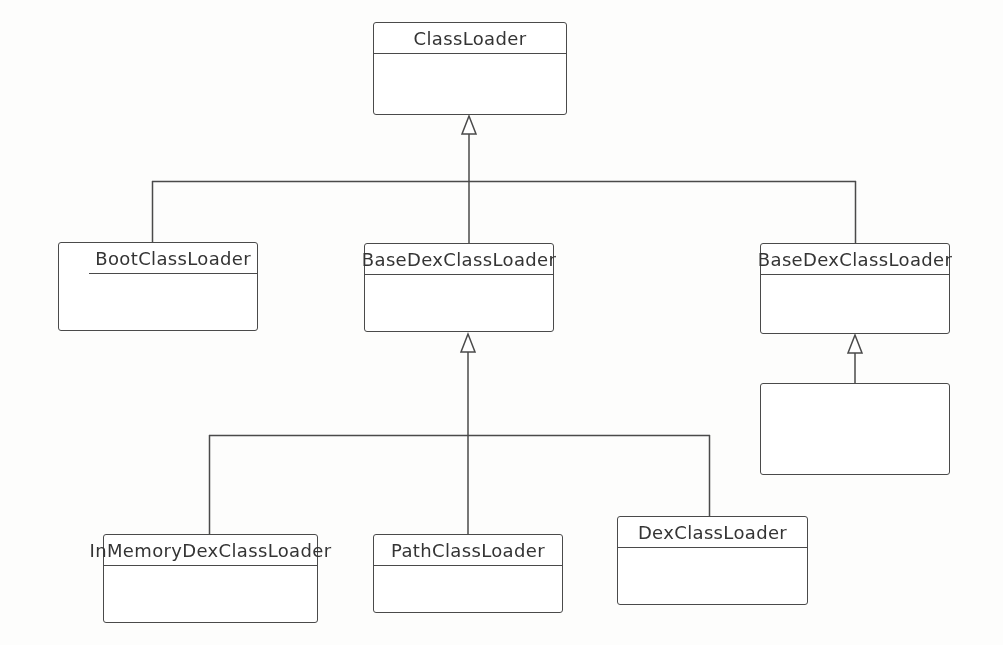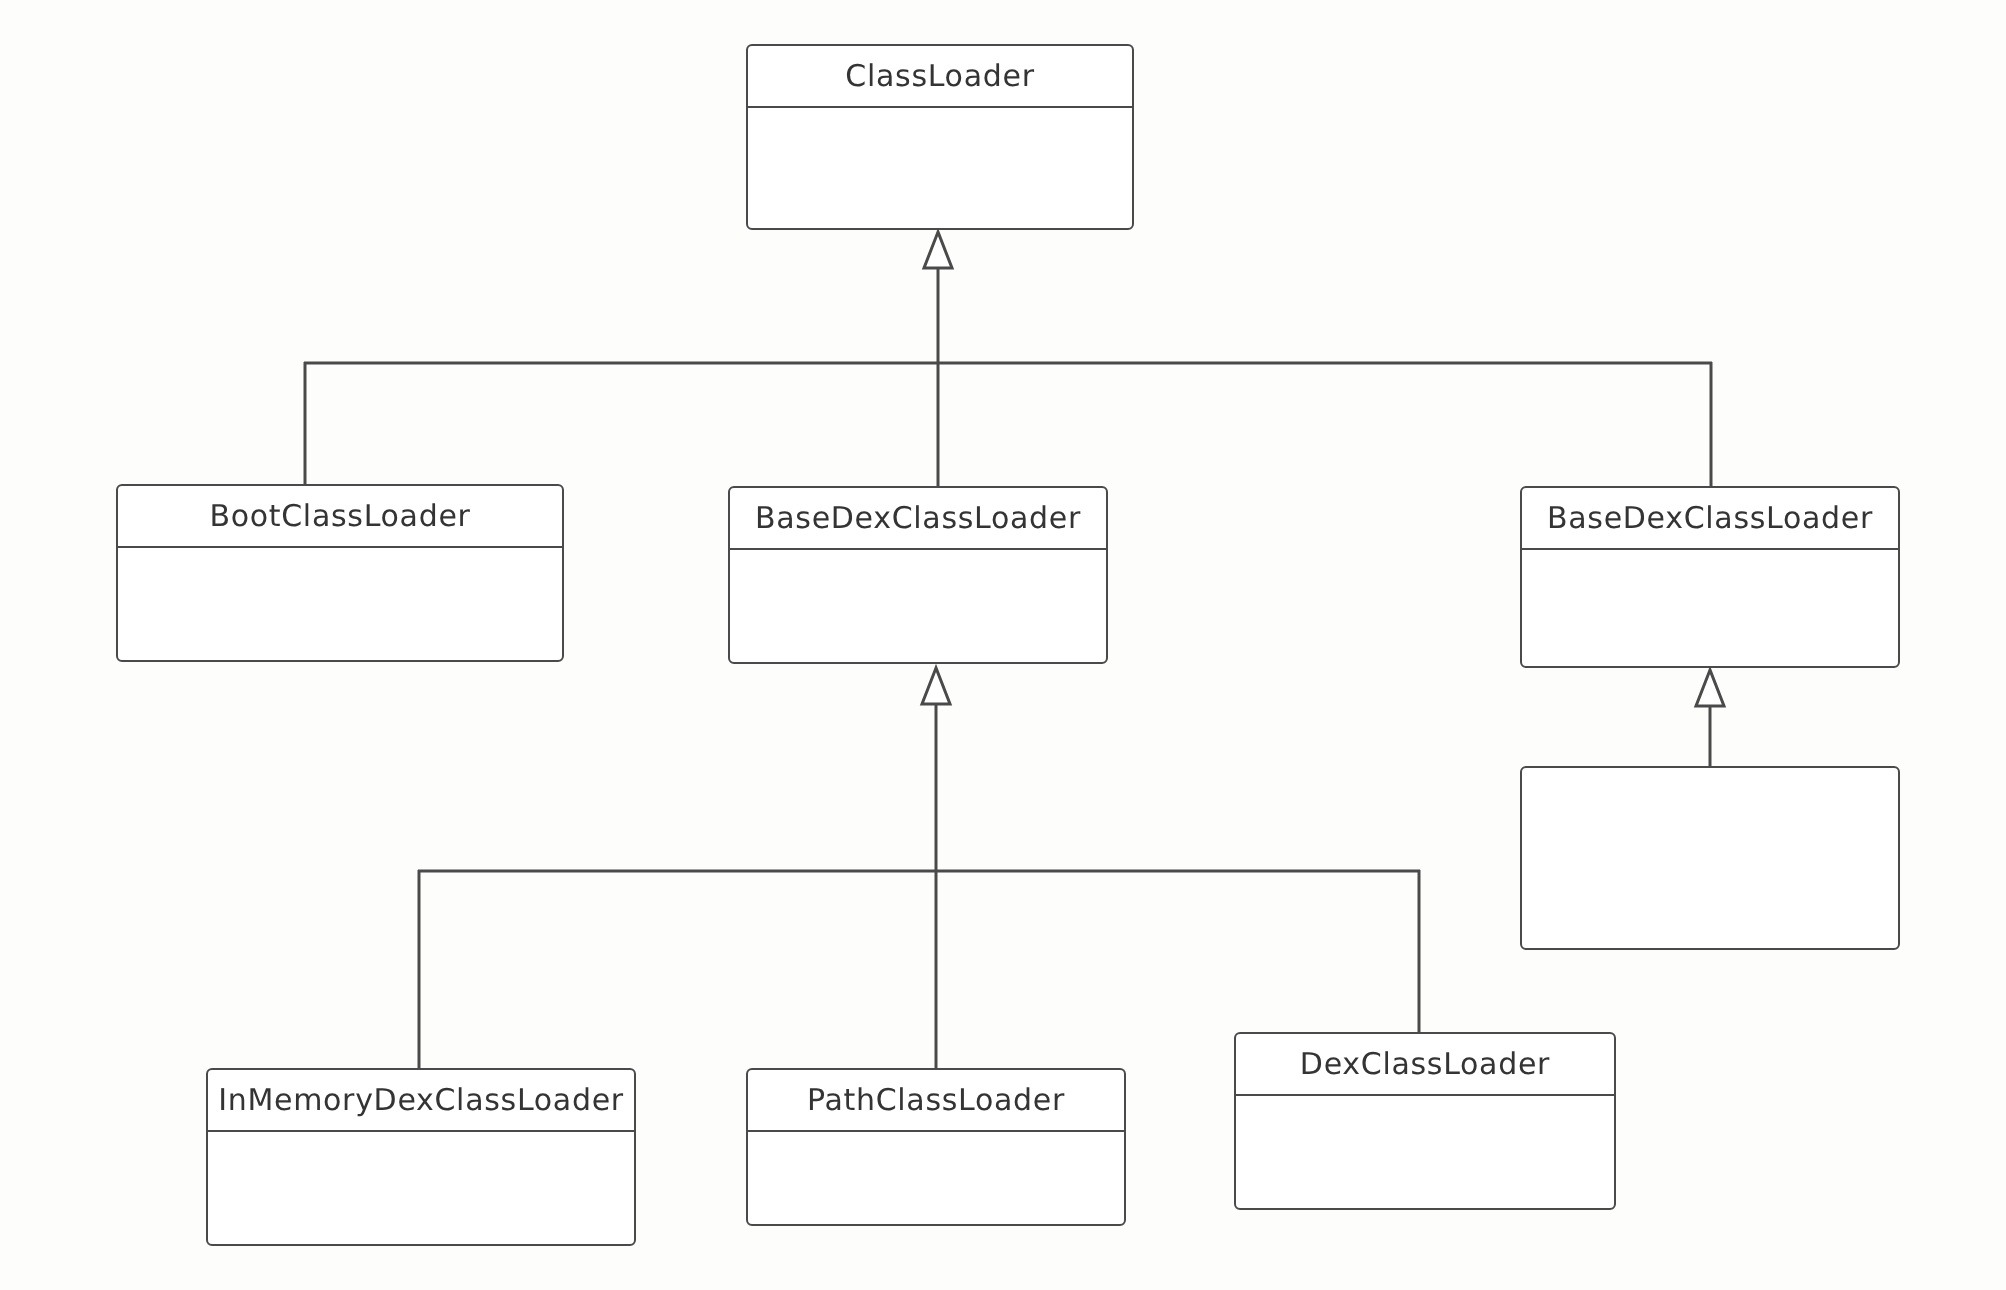"ClassLoader" .uml-name { font-size: 15px -> 18px }
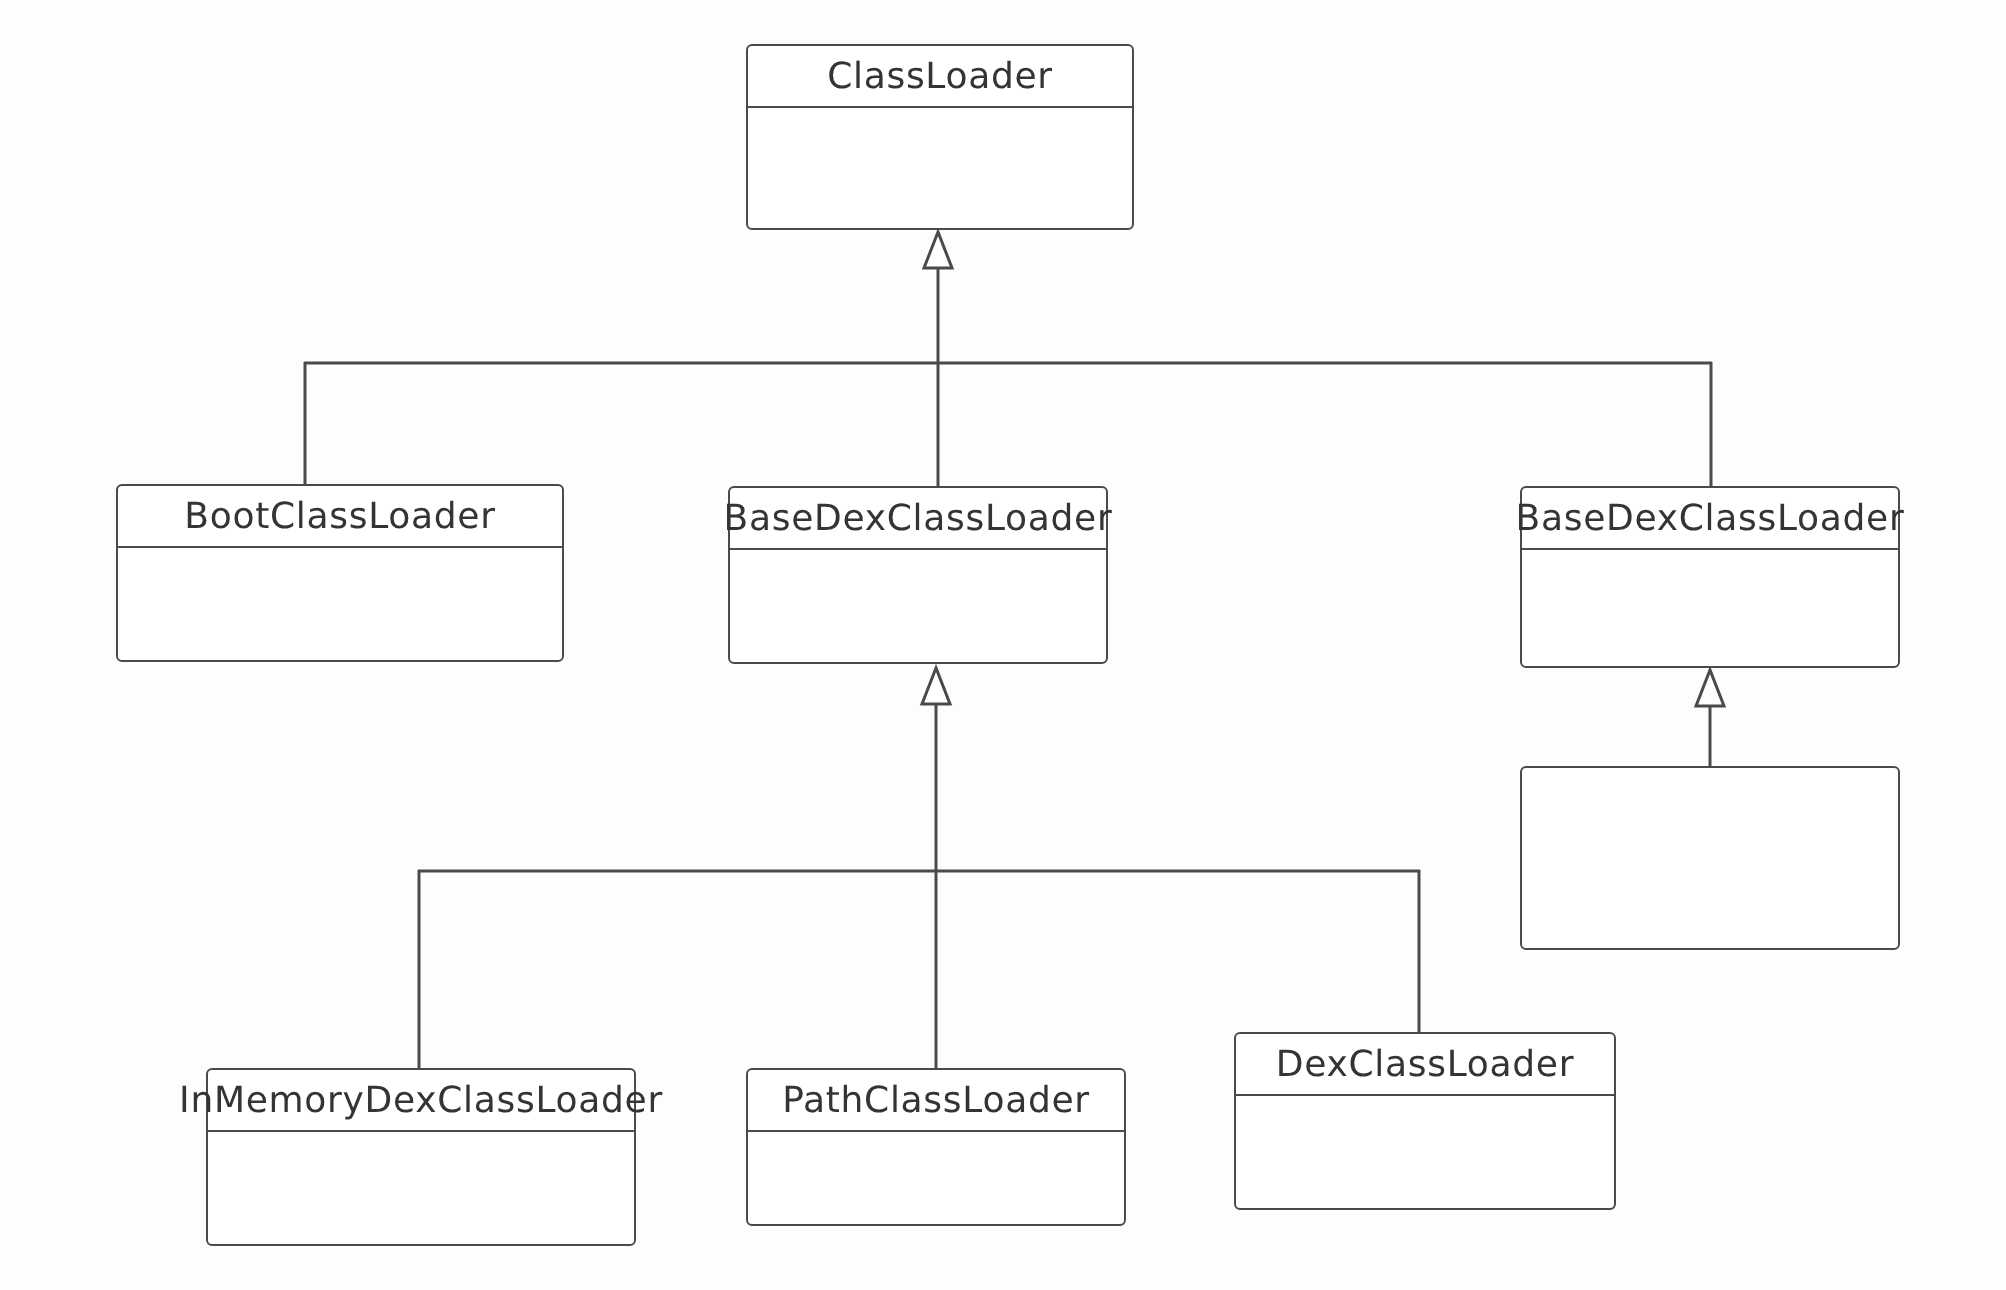"BootClassLoader" div.uml-class { align-items: none -> flex-end; width: 224px -> 200px }
